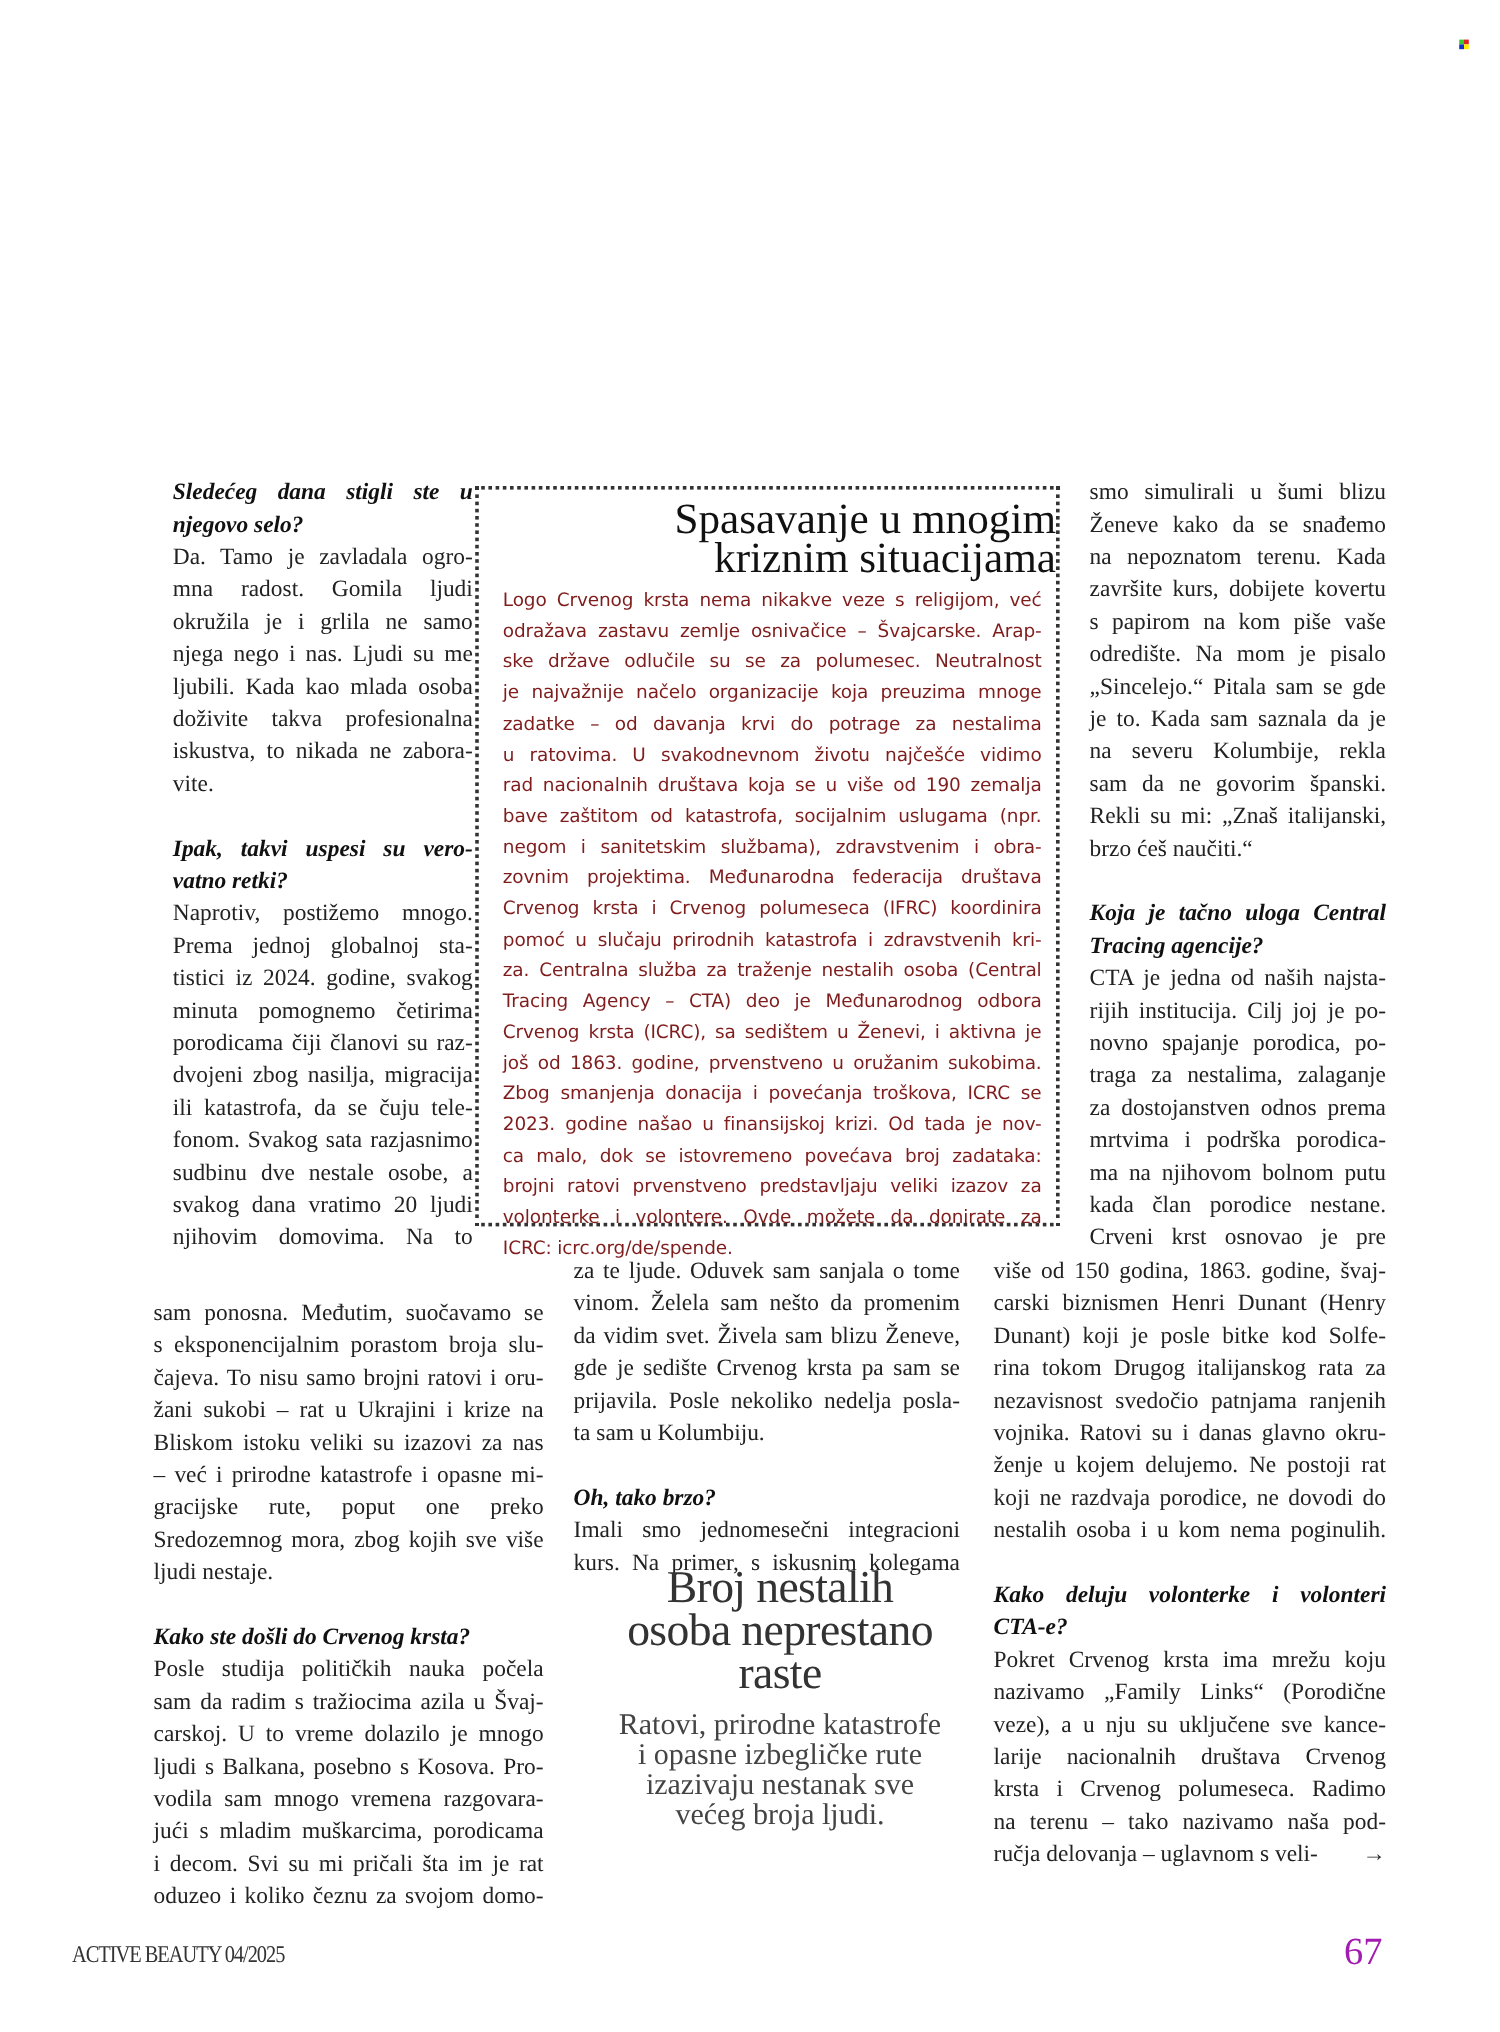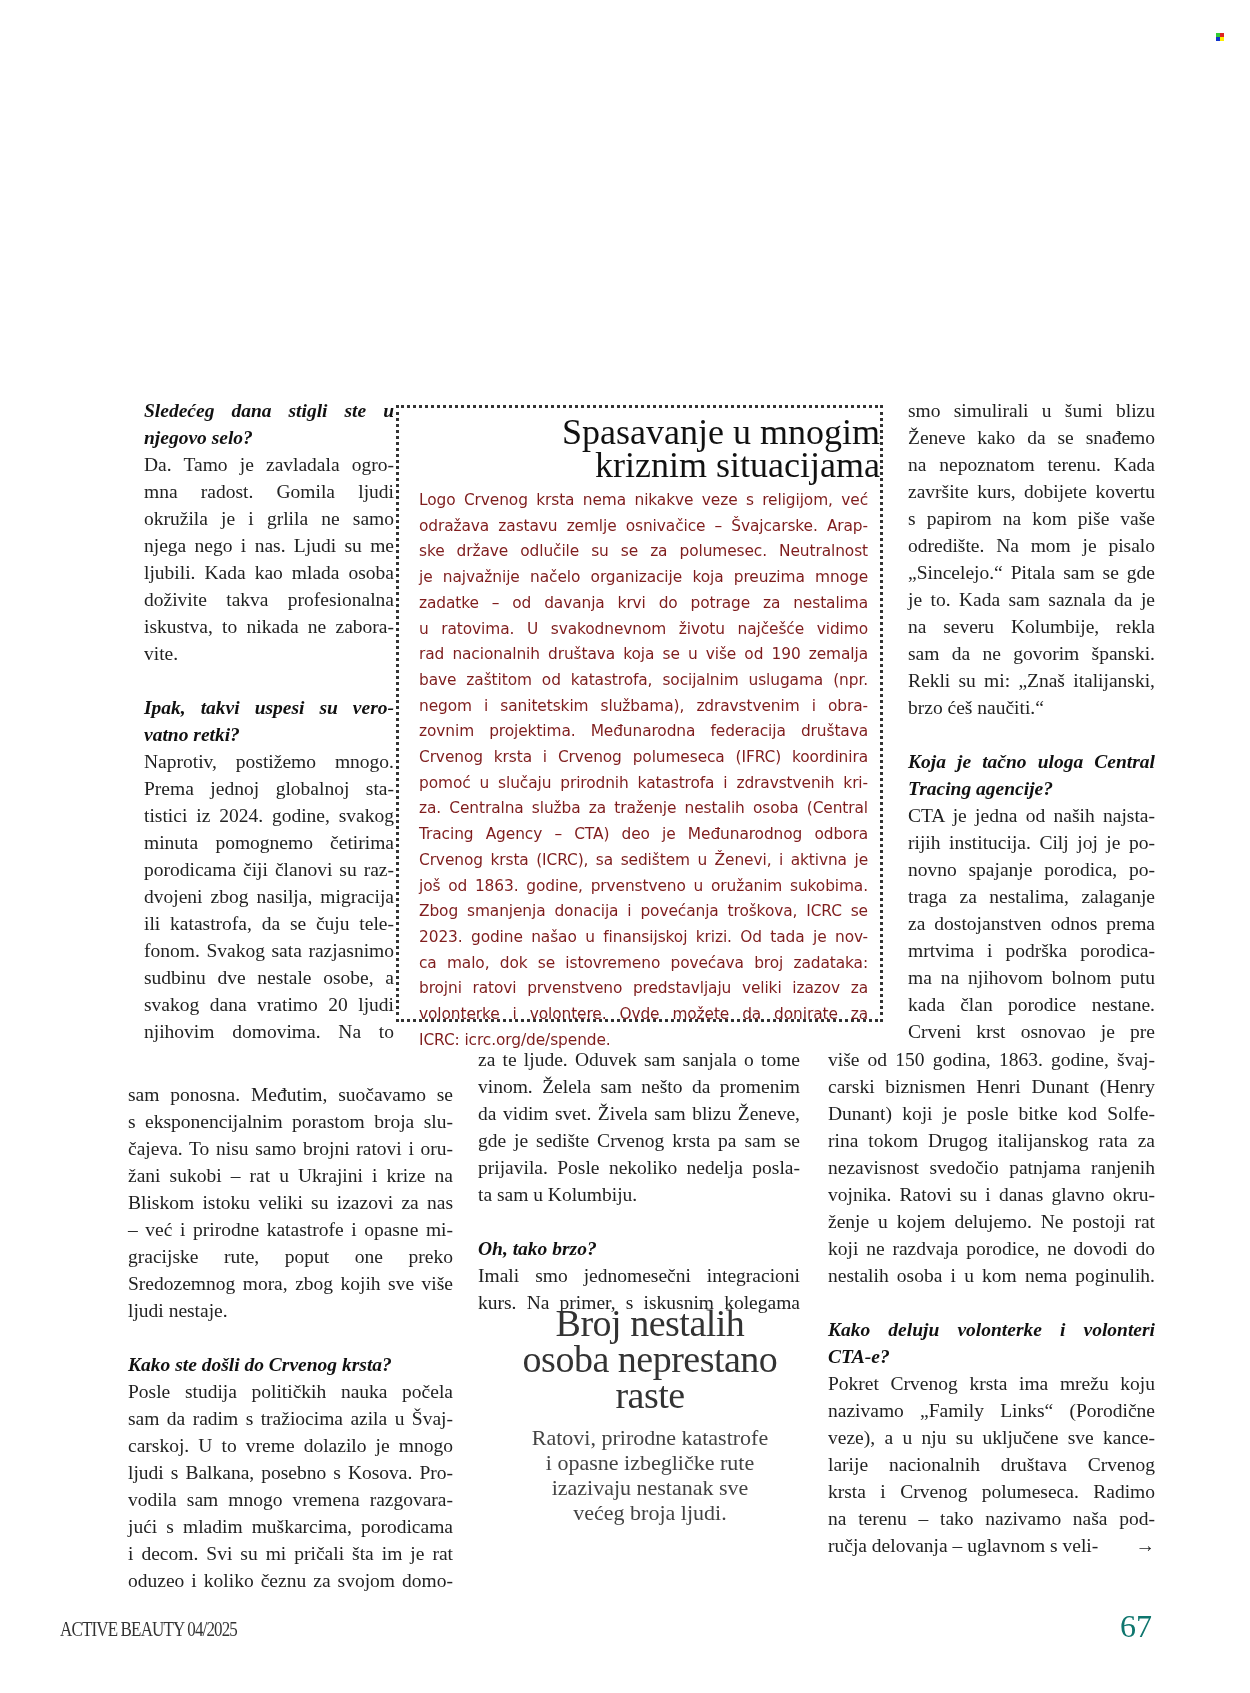"Ratovi, prirodne katastrofe" .pull-sub { font-size: 22px -> 25px }
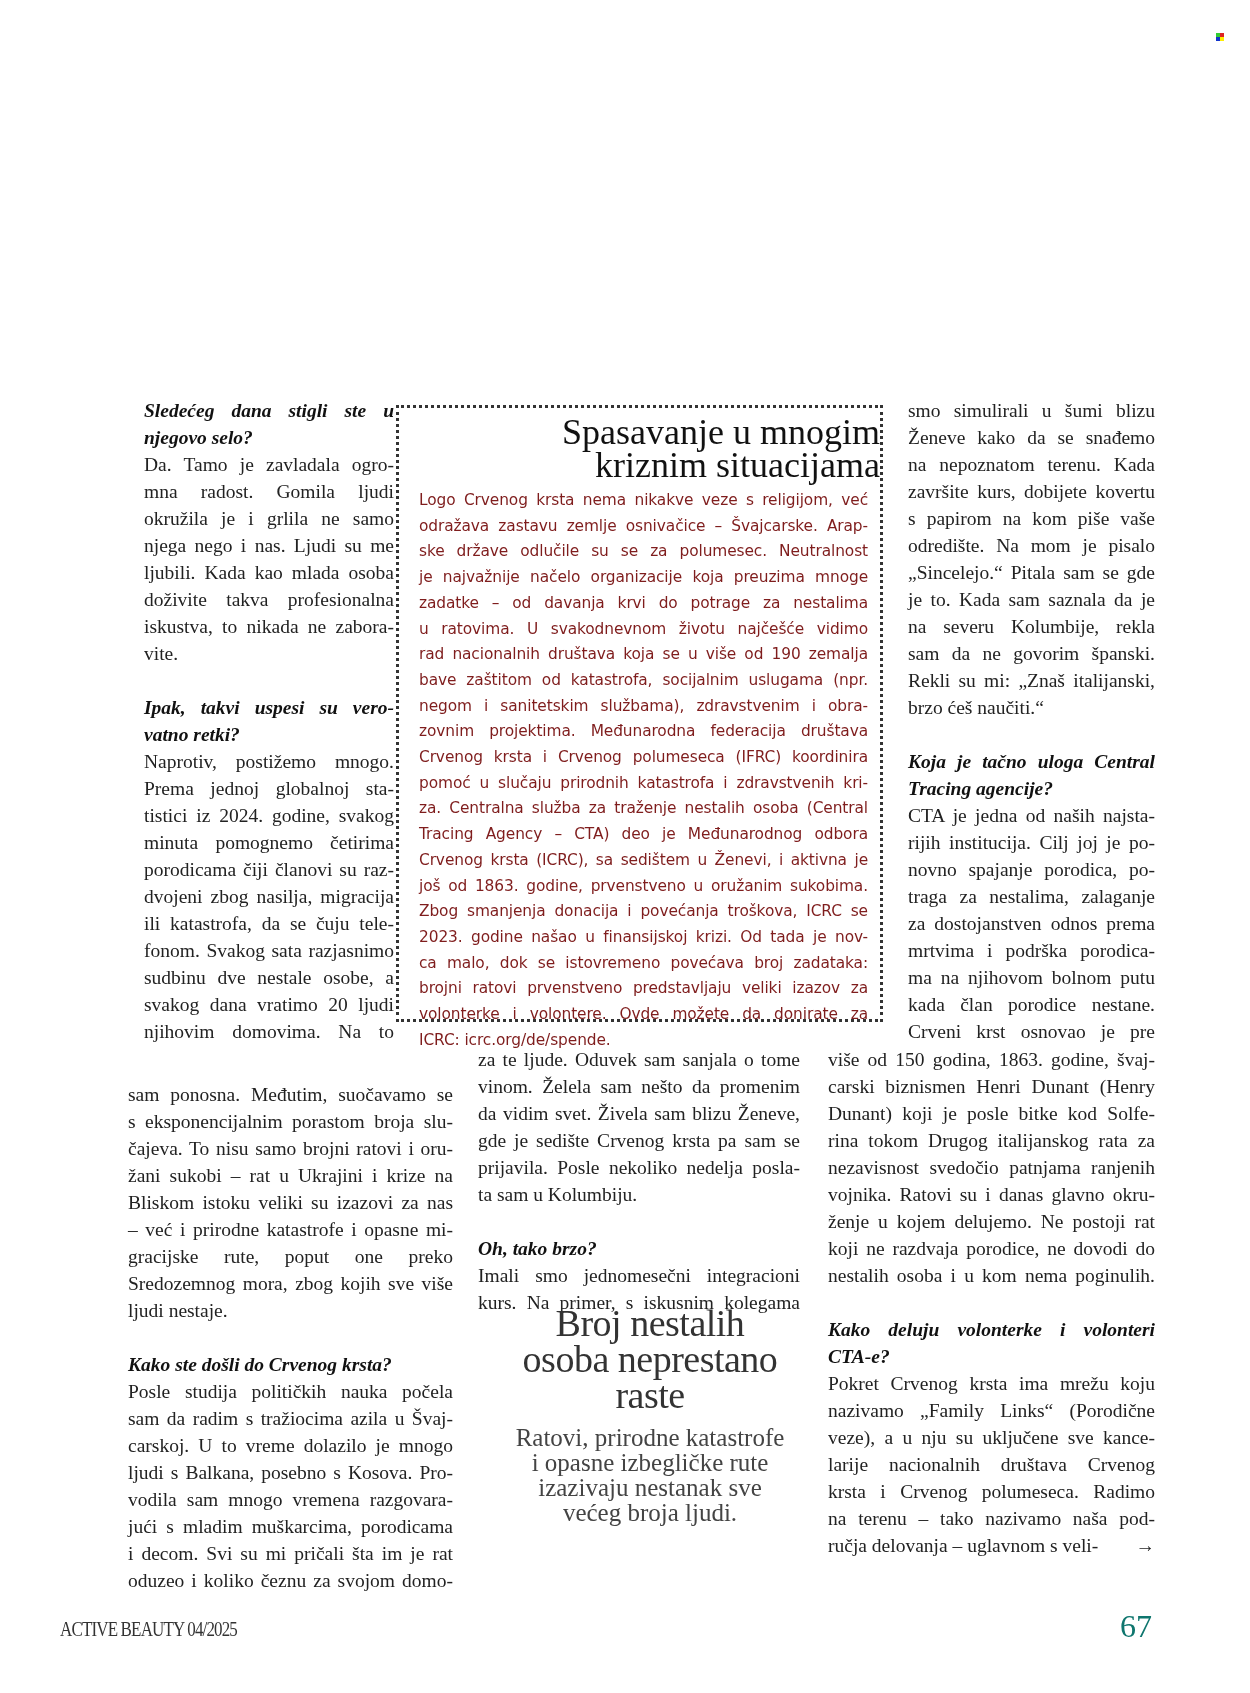"67" .footer-right { color: #0f766e -> #a21caf }
